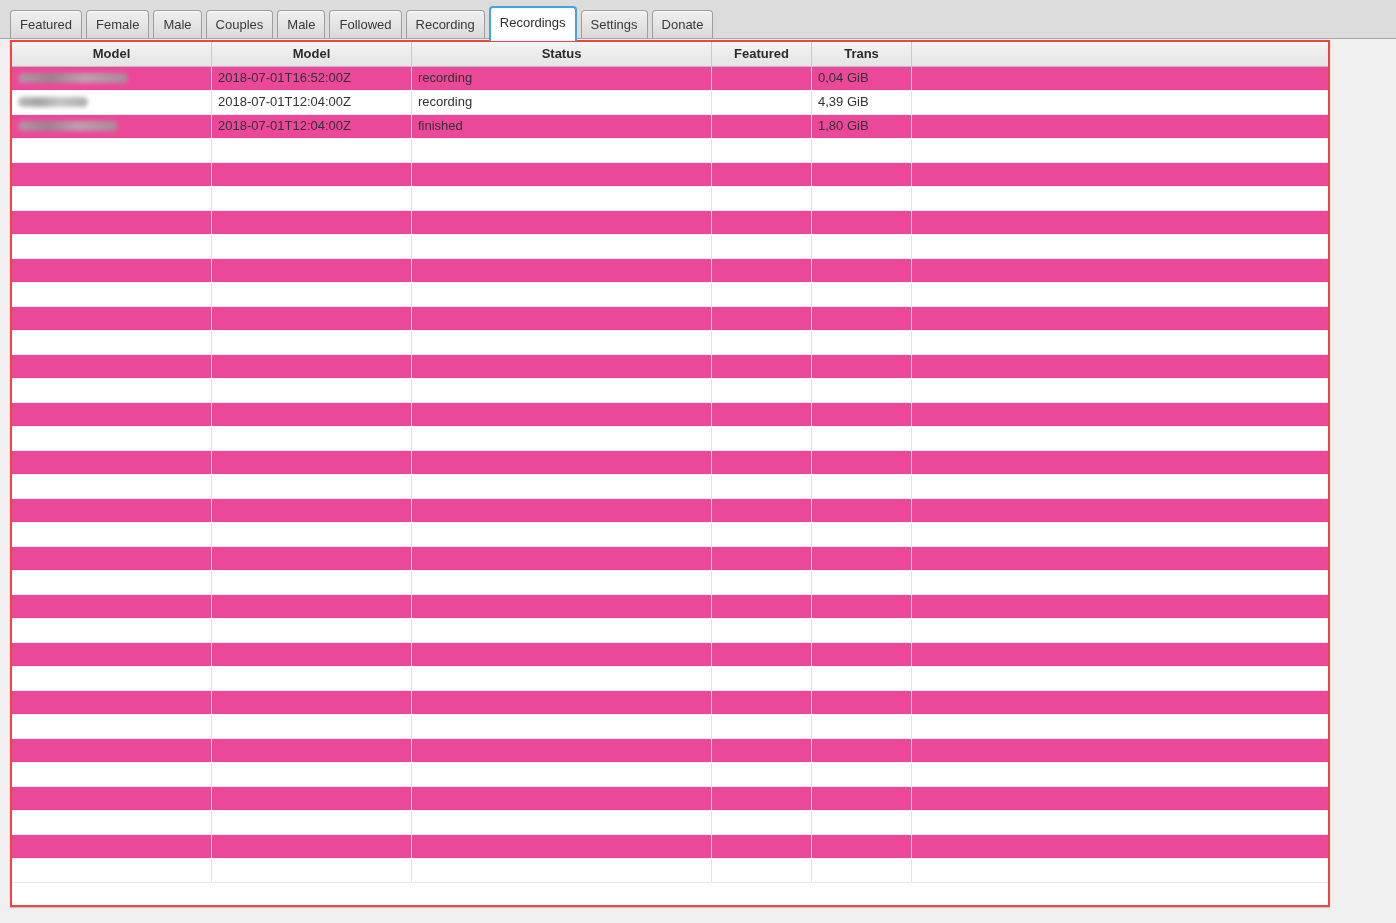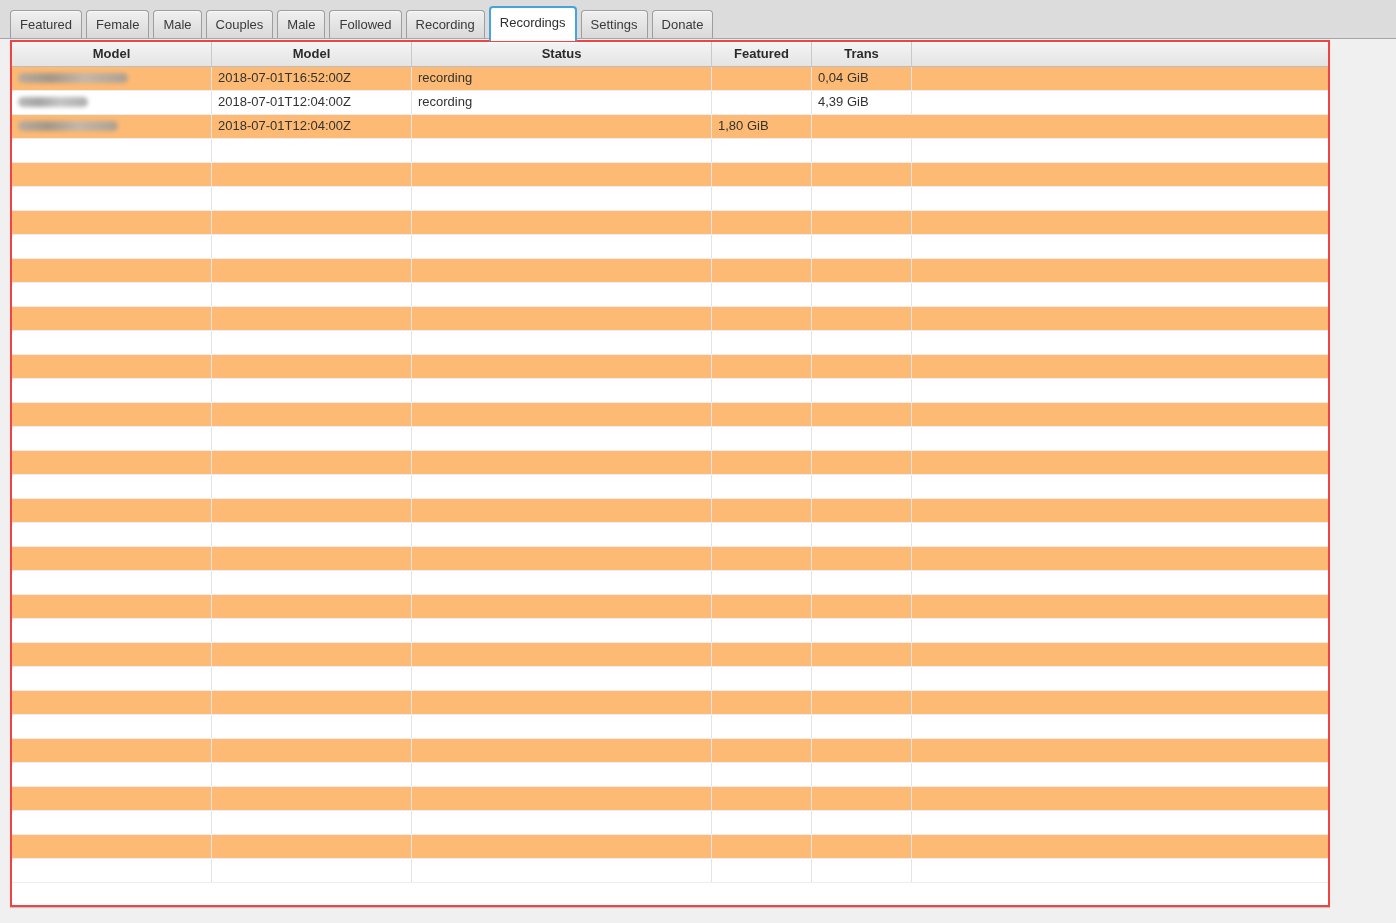"2018-07-01T16:52:00Z" .row.stripe { background: #fdba74 -> #ec4899 }
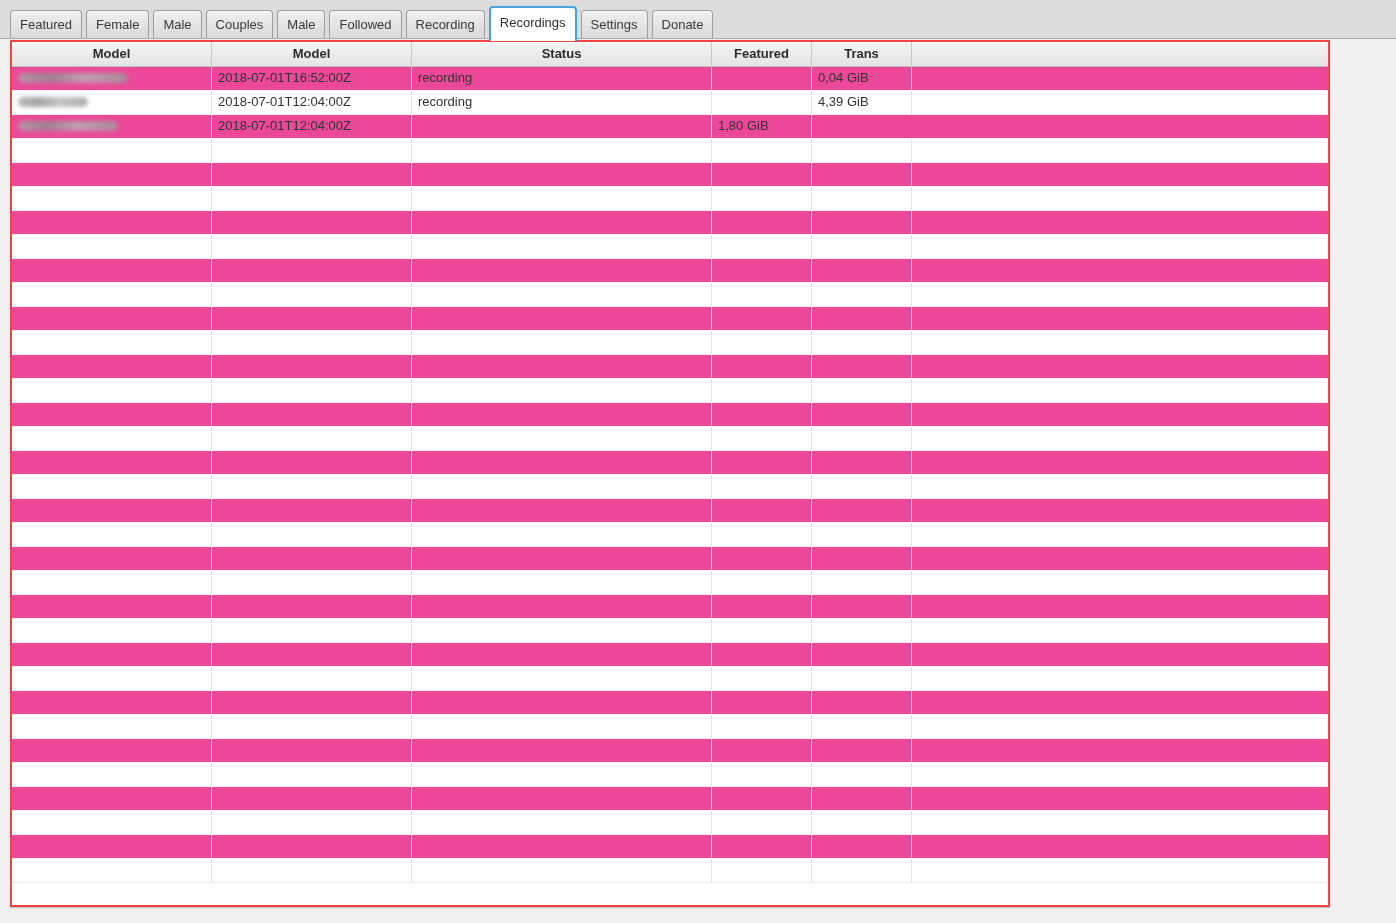"finished" div.cell { html: none -> <div>finished</div> }
